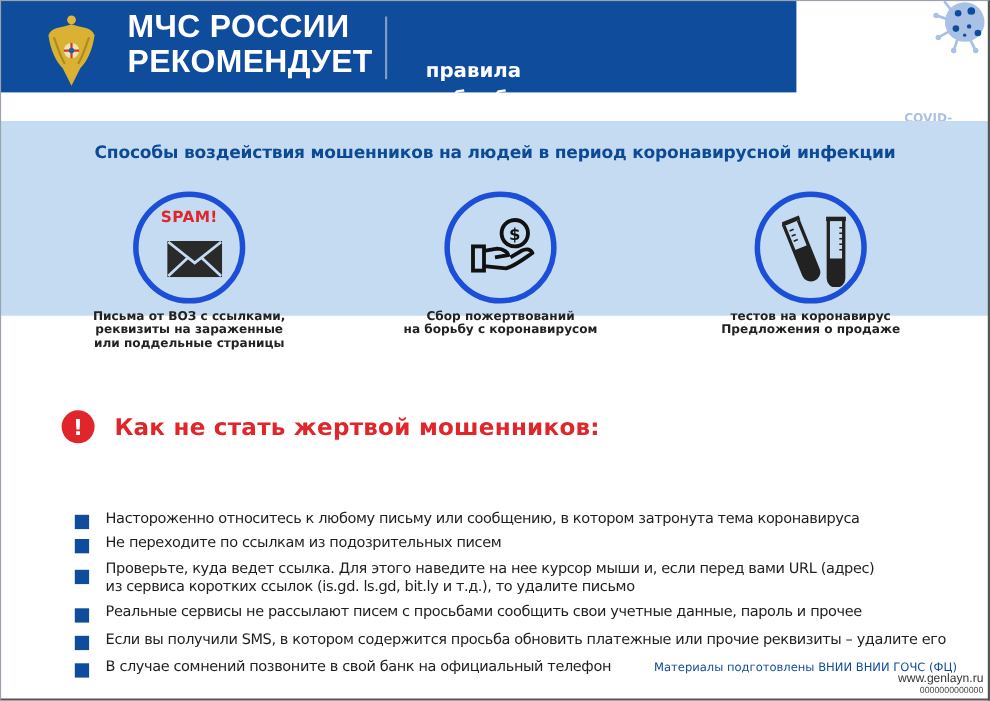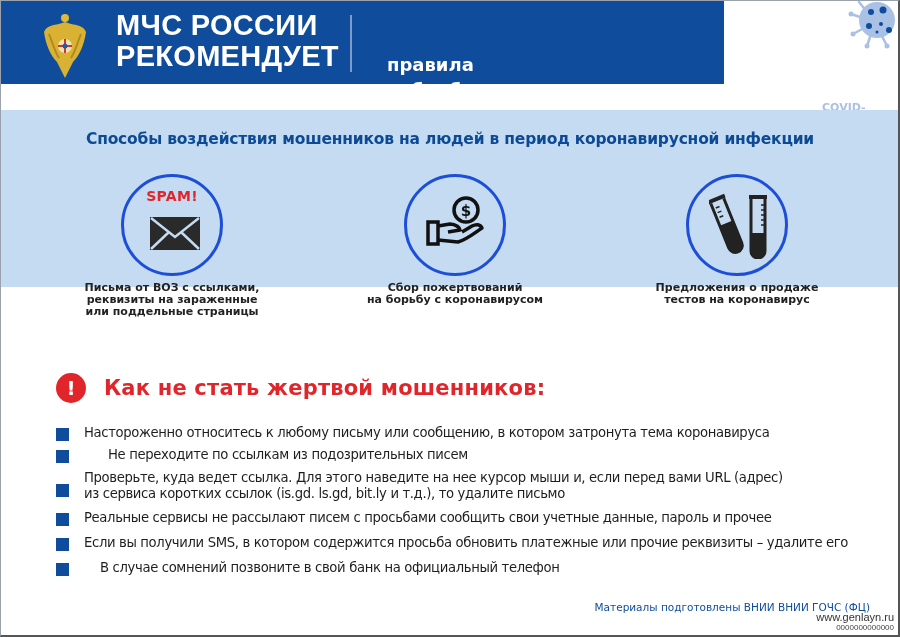"SPAM!" .method .circle { border: 3px solid #1d4ed8 -> 5px solid #1d4ed8 }
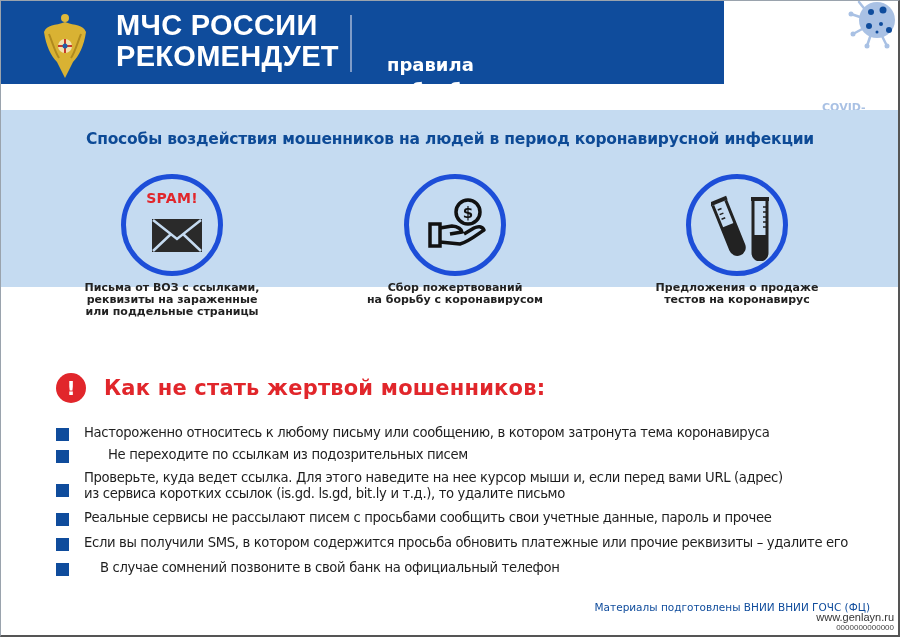"Предложения о продаже" div { order: before "тестов на коронавирус" -> after "тестов на коронавирус" }
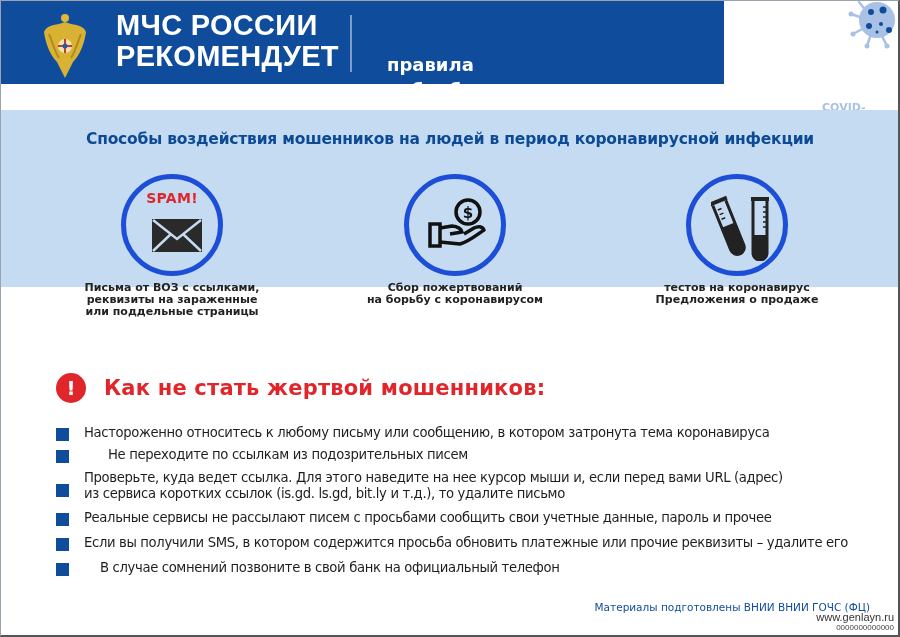"Настороженно относитесь к любому письму" .rule { align-items: center -> flex-start; left: 56px -> 68px; margin-top: none -> 40px }
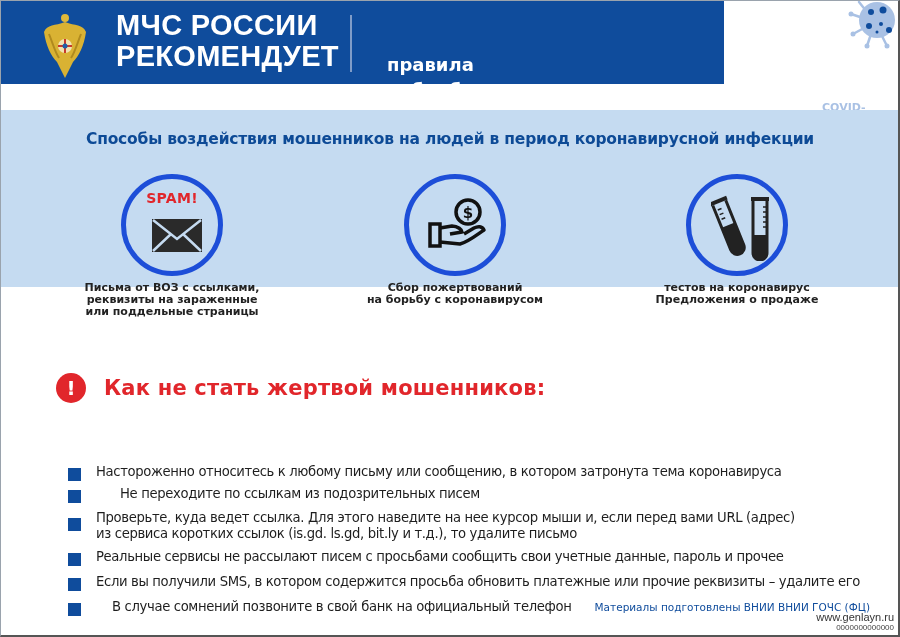"Не переходите по ссылкам из" div.rule { gap: 24px -> none }
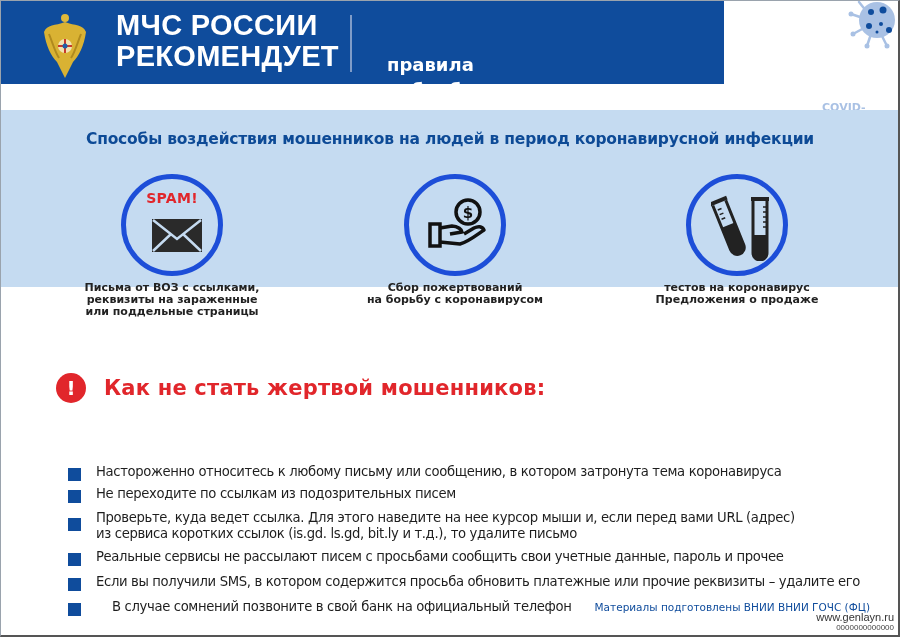"В случае сомнений позвоните в" div.rule { gap: 16px -> none }
